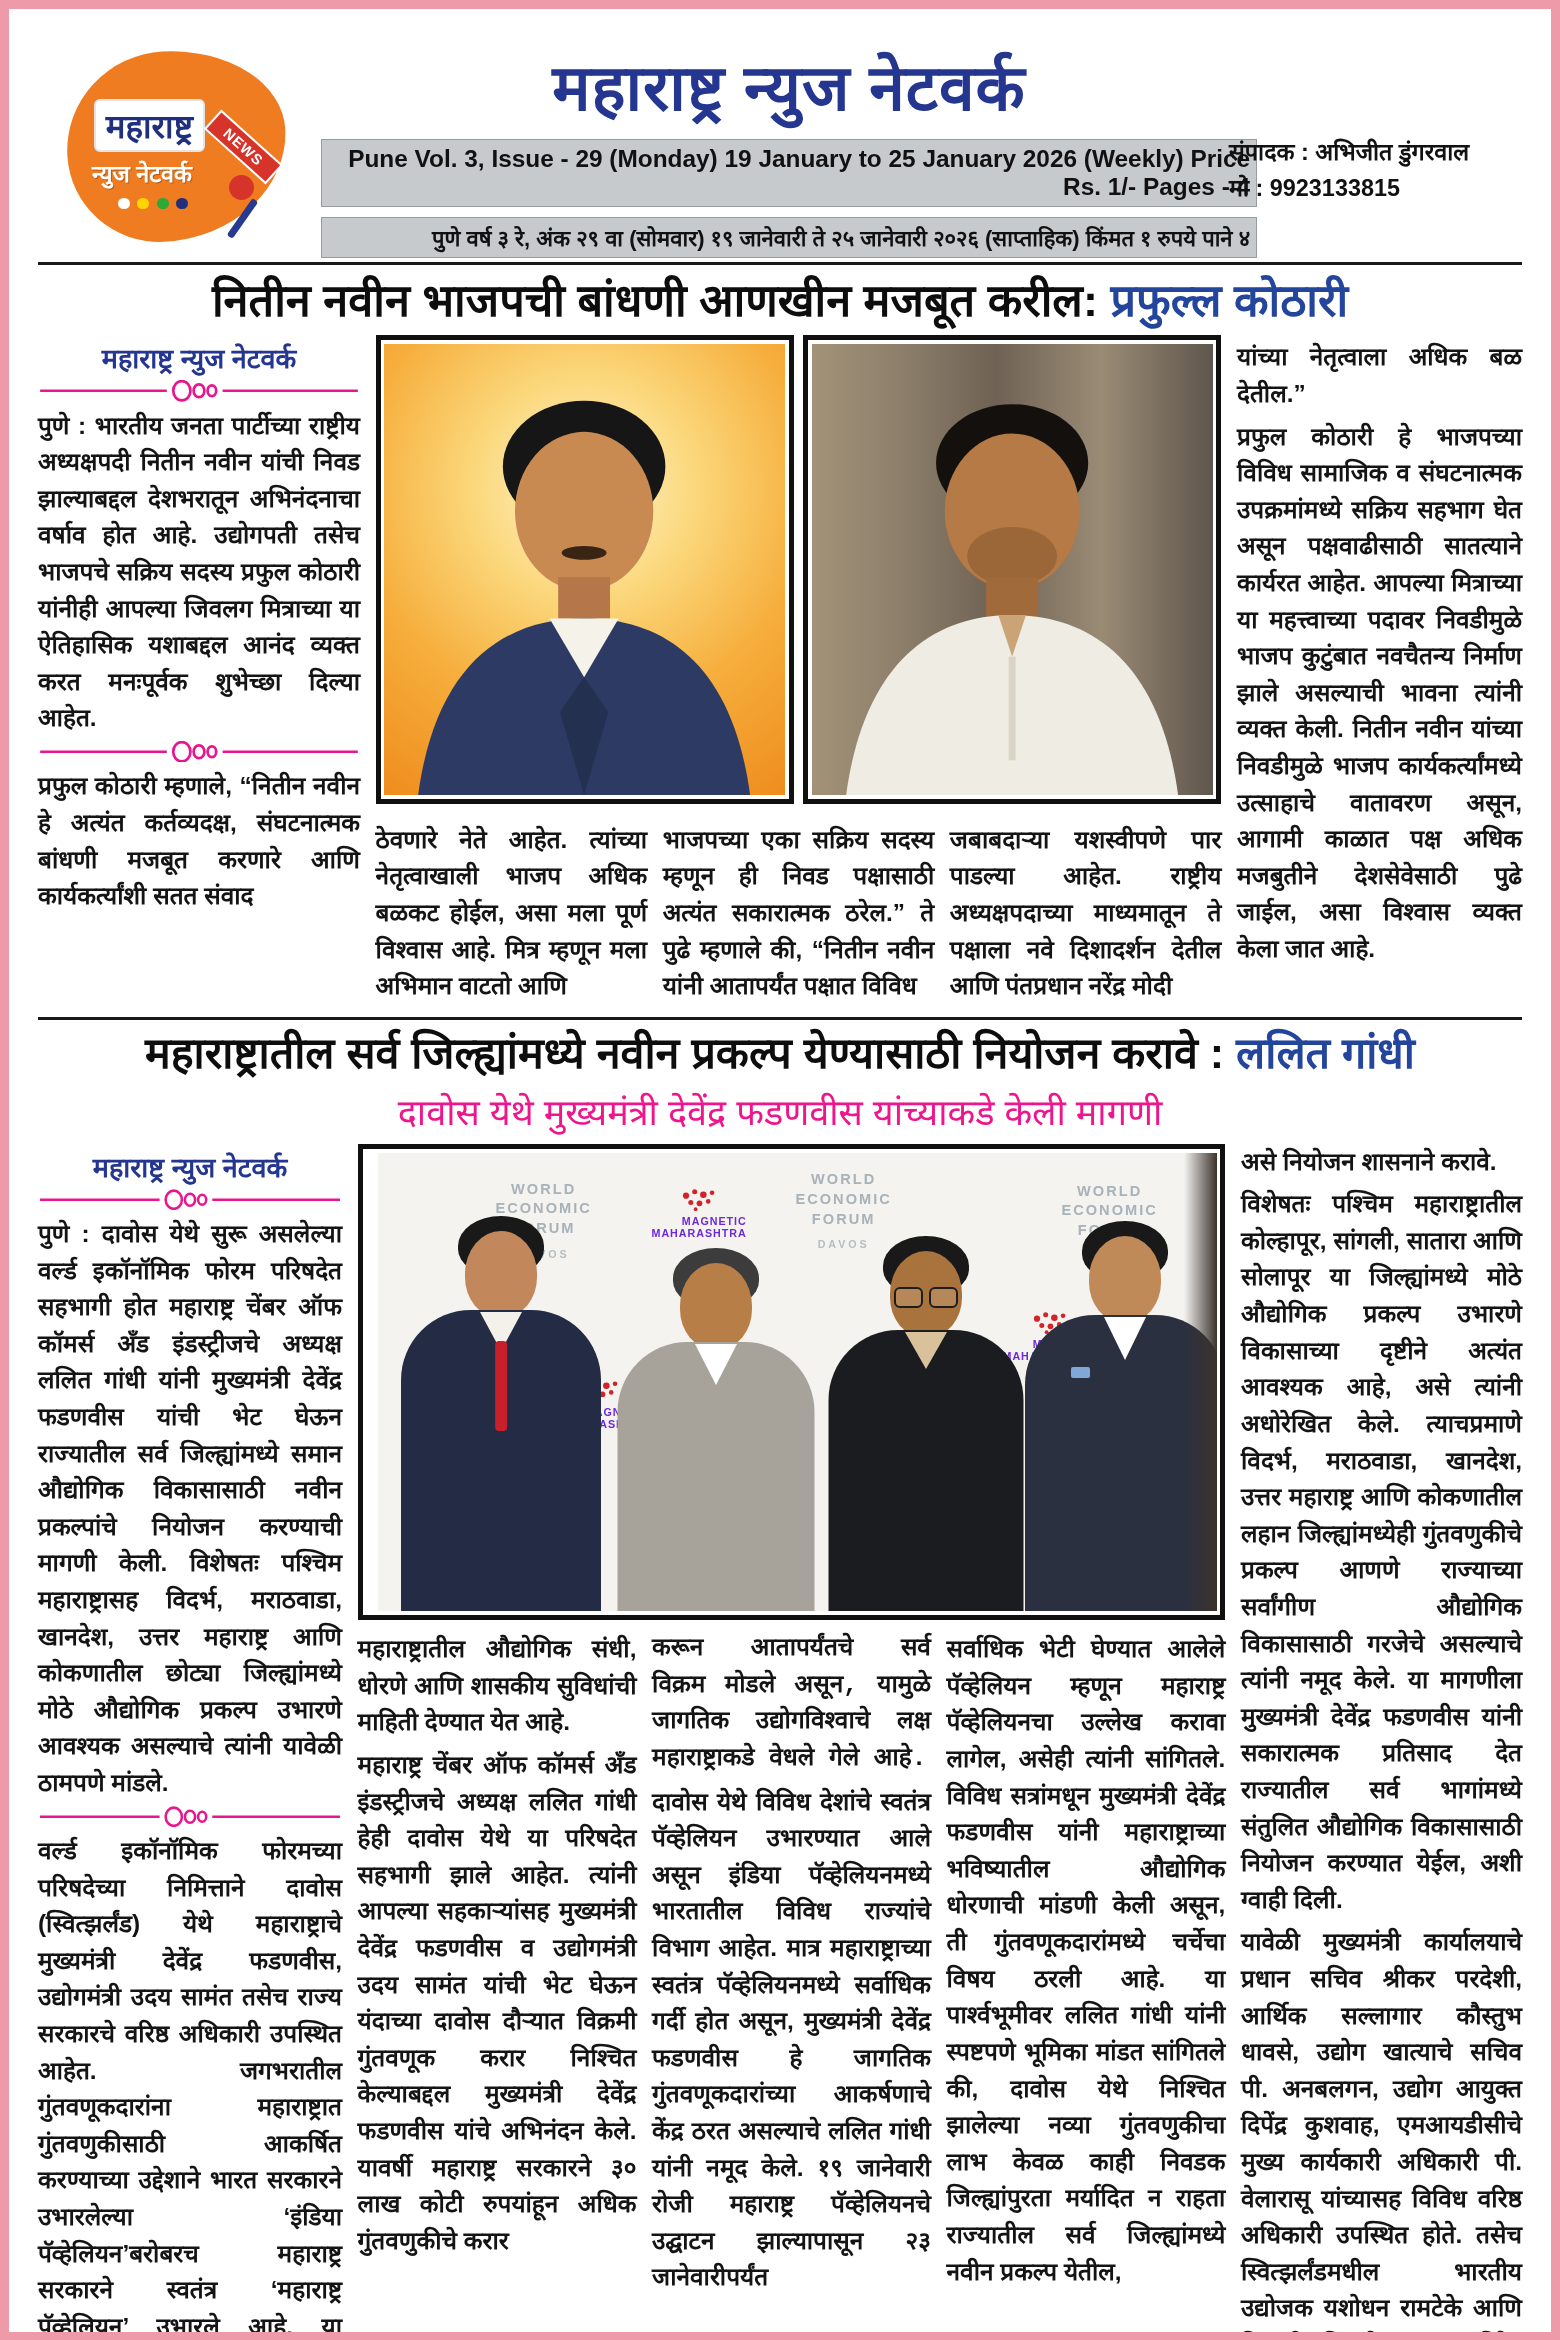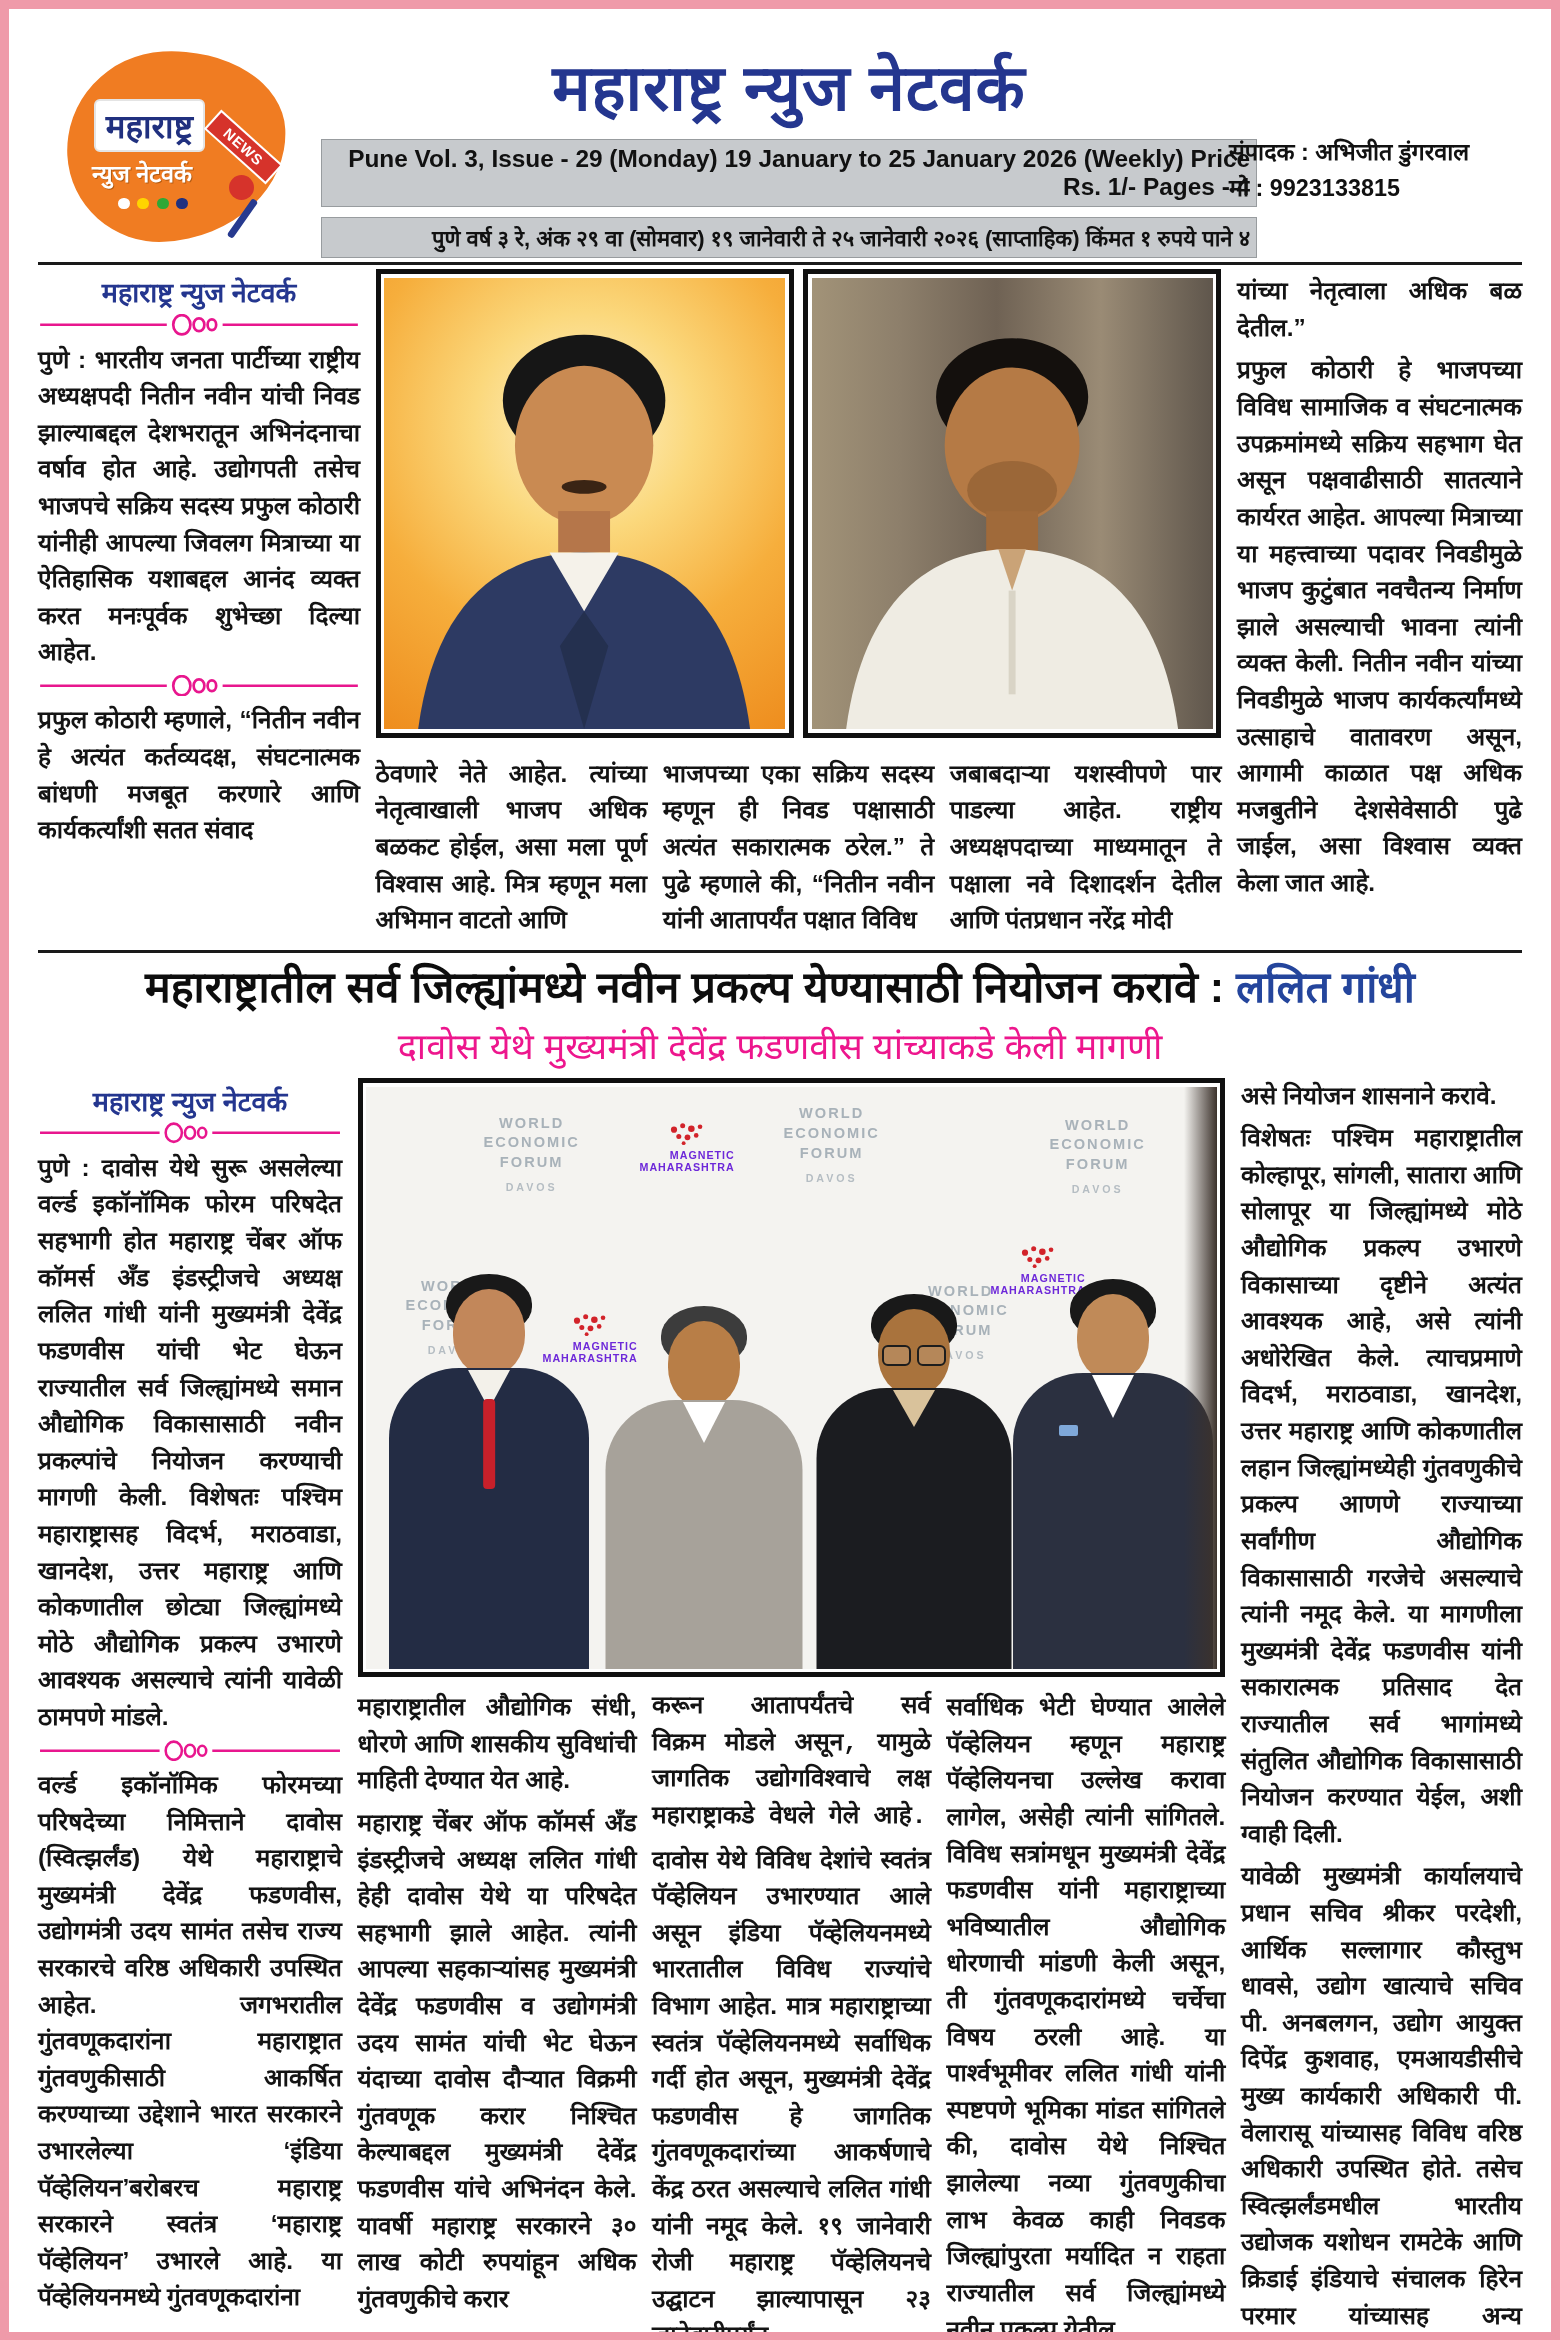"नितीन नवीन भाजपची बांधणी आणखीन" h1.headline { html: none -> <h1> <span>नितीन नवीन भाजपची बांधणी आणखीन मजबूत करील:</span> <span>प्रफुल्ल कोठारी</span> </h1> }
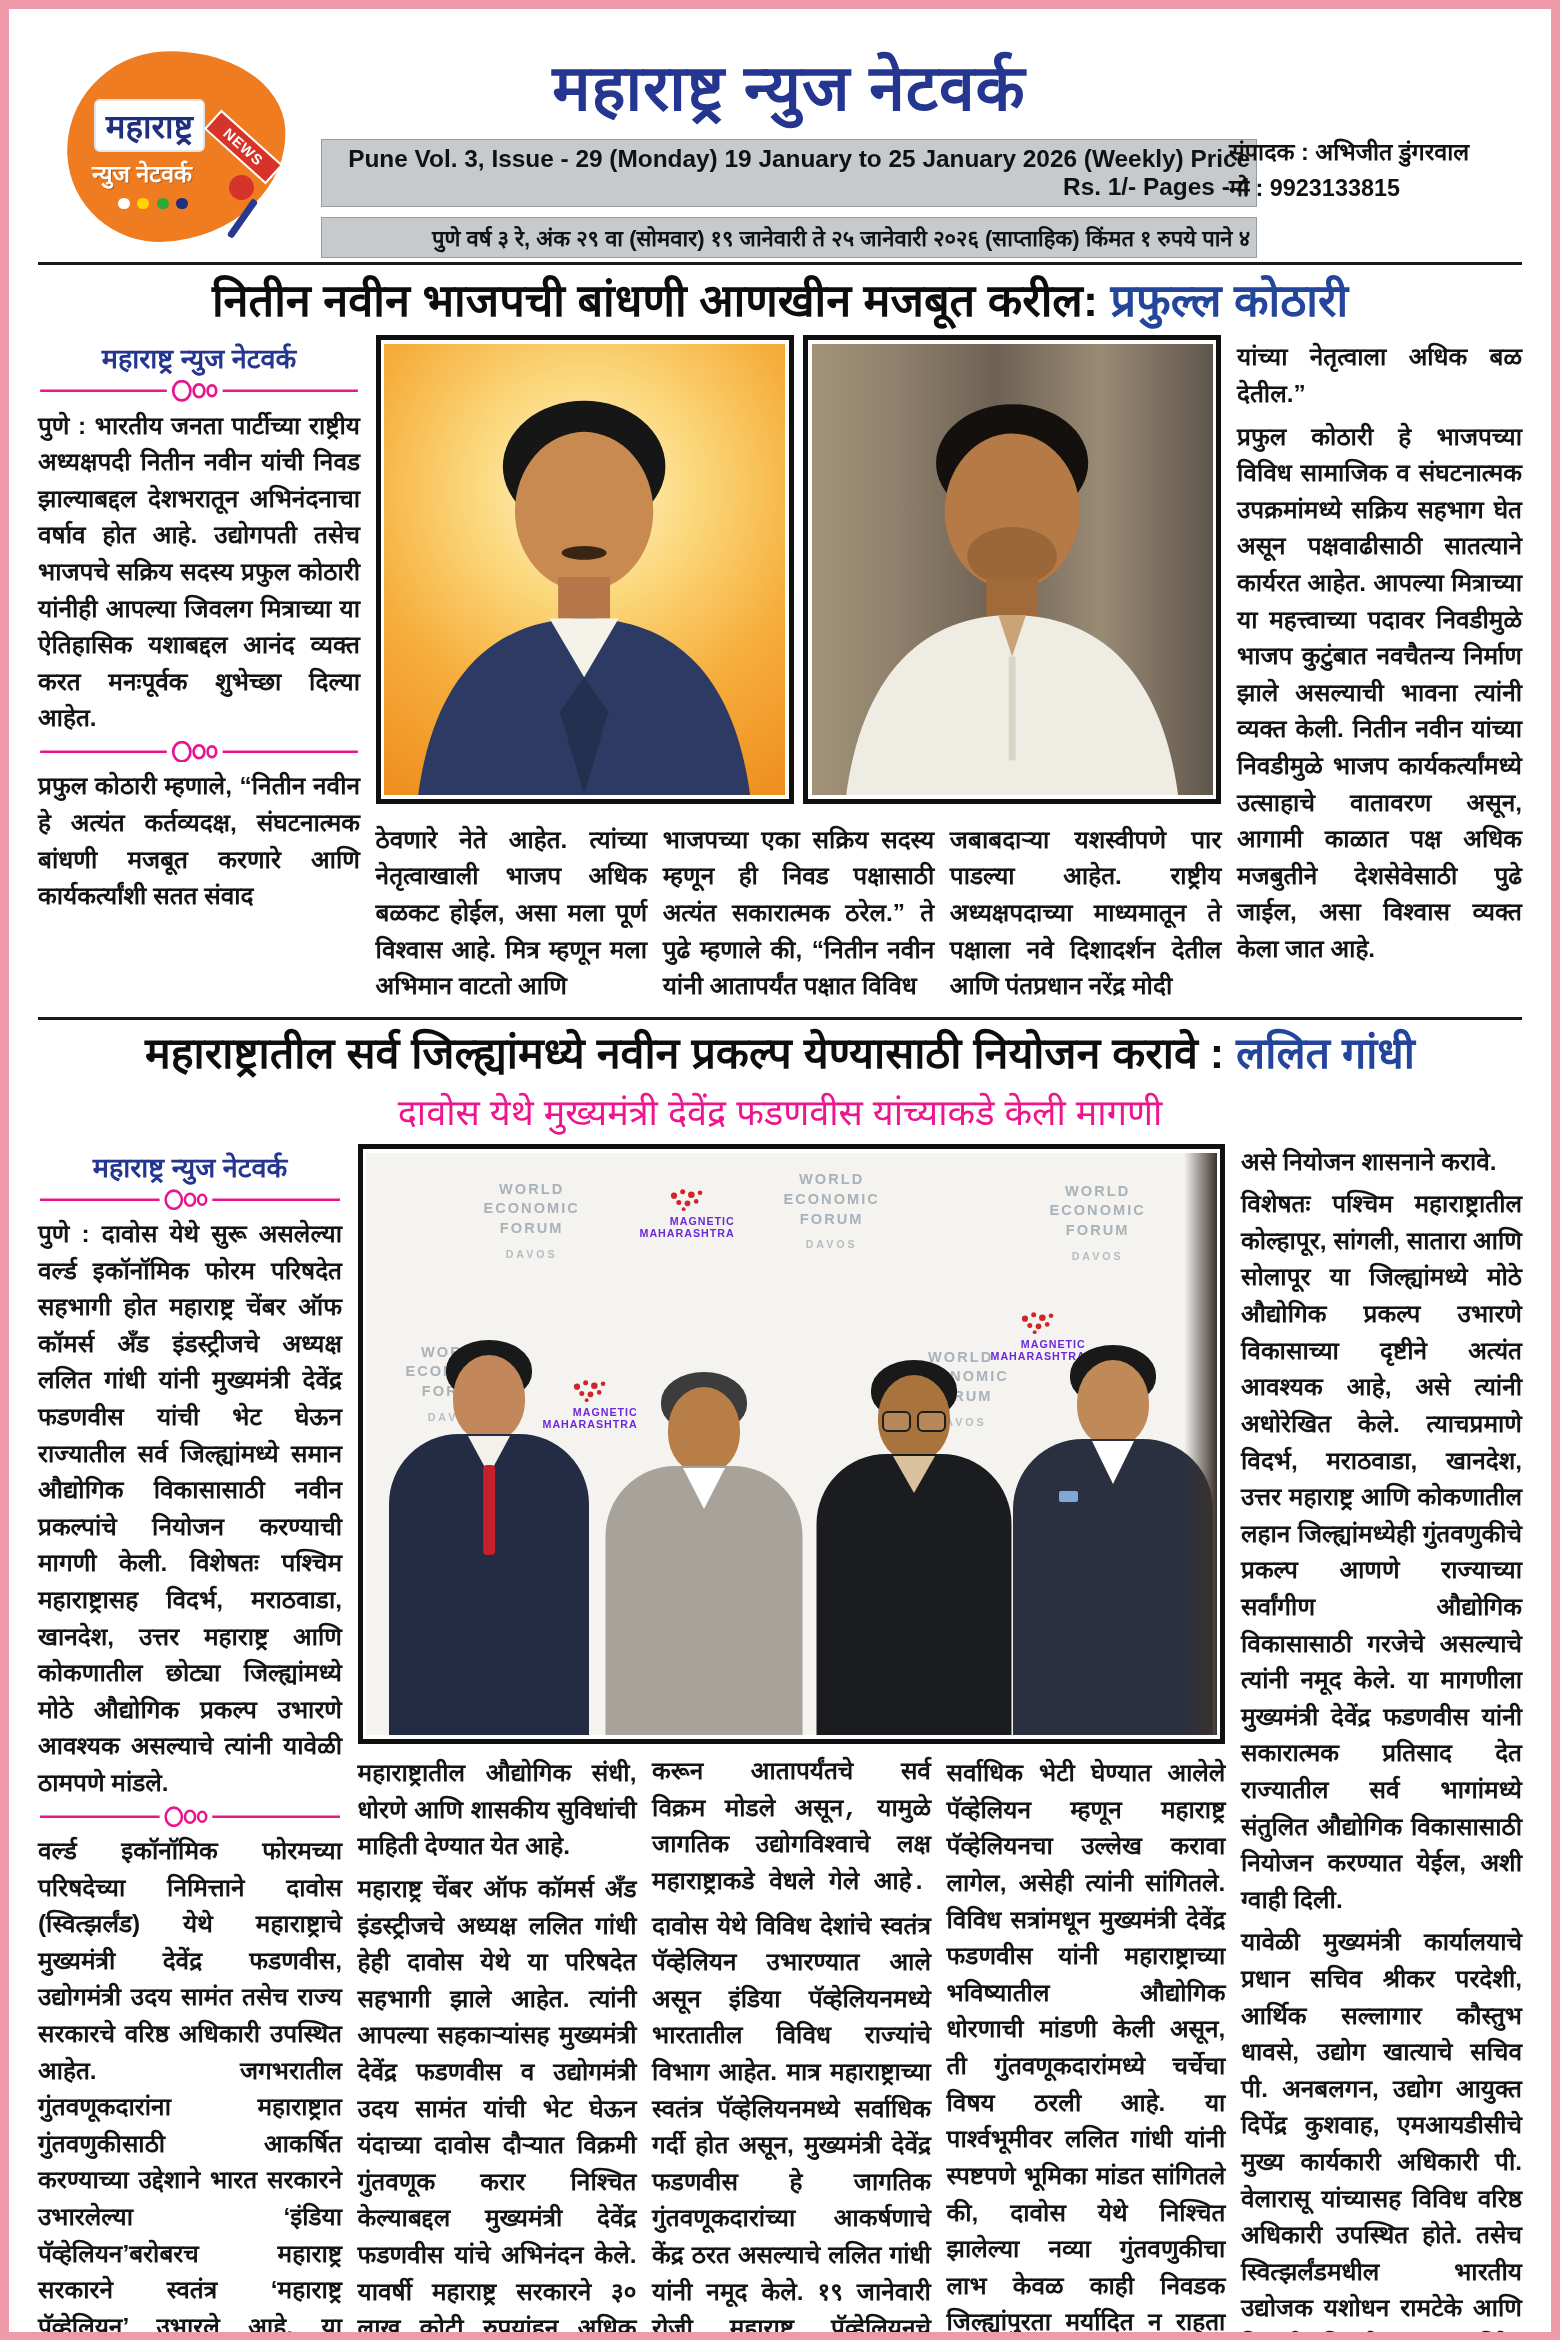"WORLD" .wefphoto { height: 582px -> 458px; margin-left: none -> 12px }
